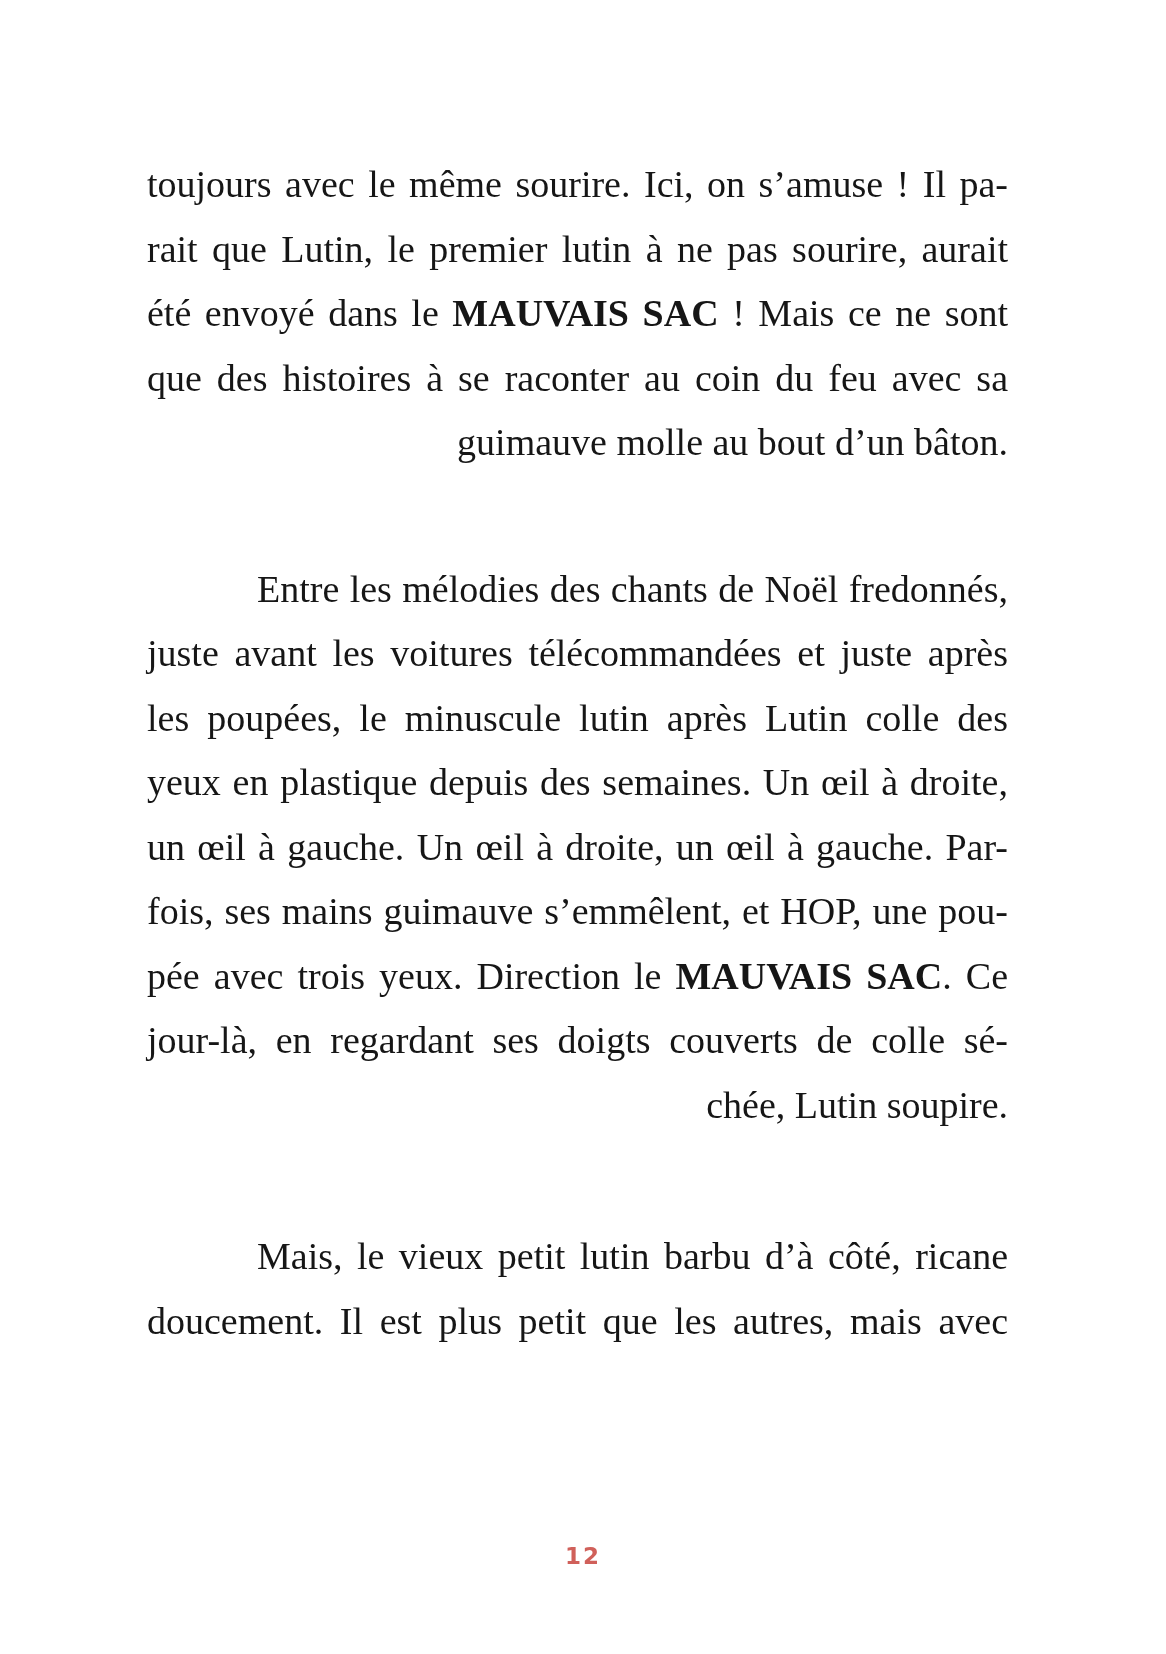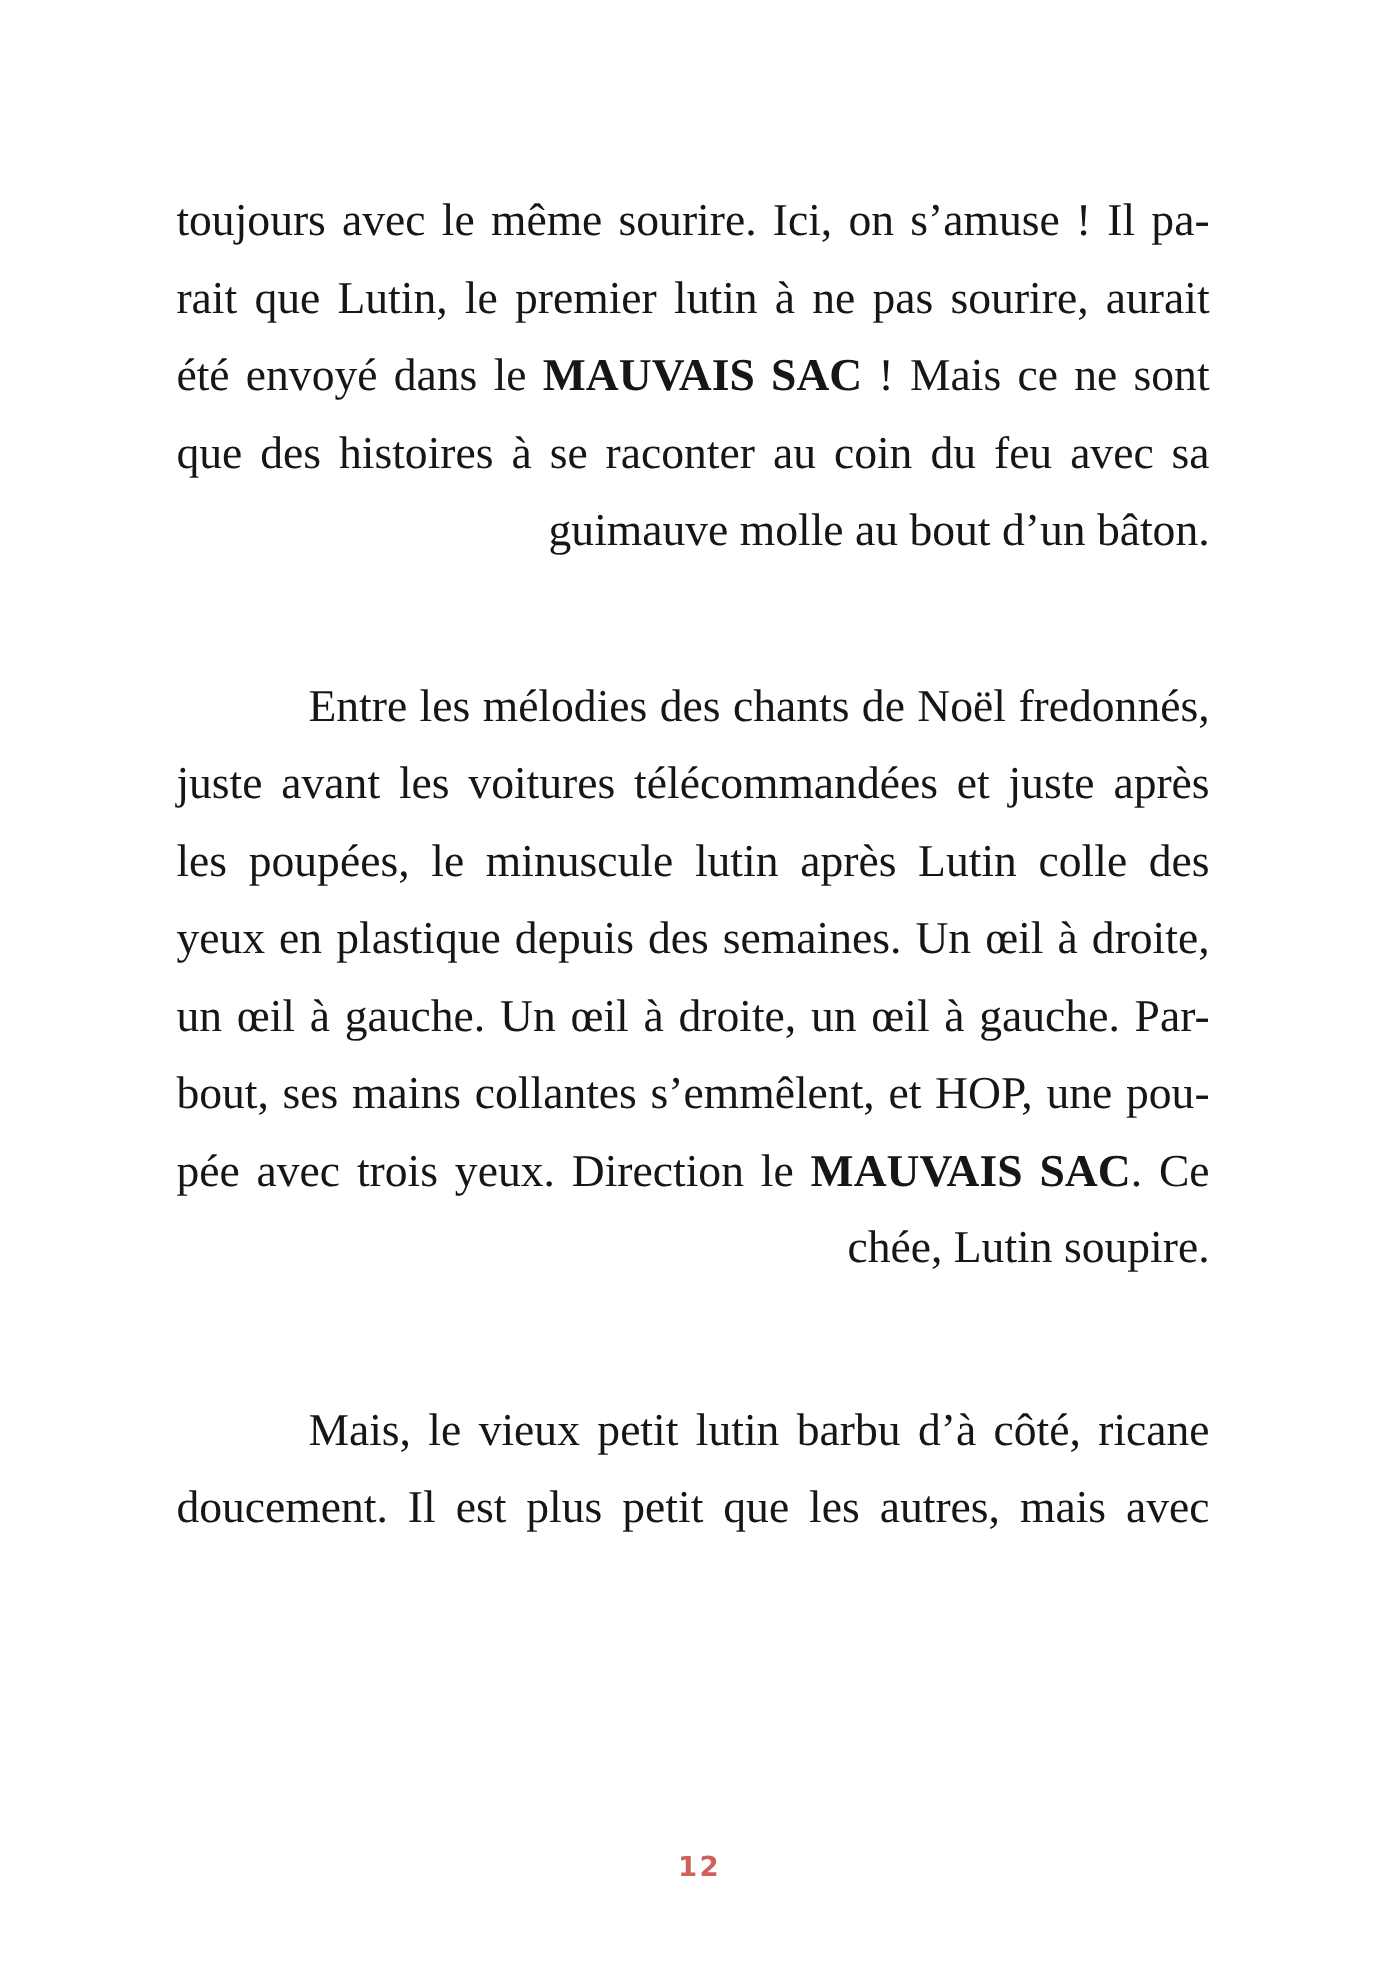"bout, ses mains collantes s’emmêlent," span { text: bout, ses mains collantes -> fois, ses mains guimauve }
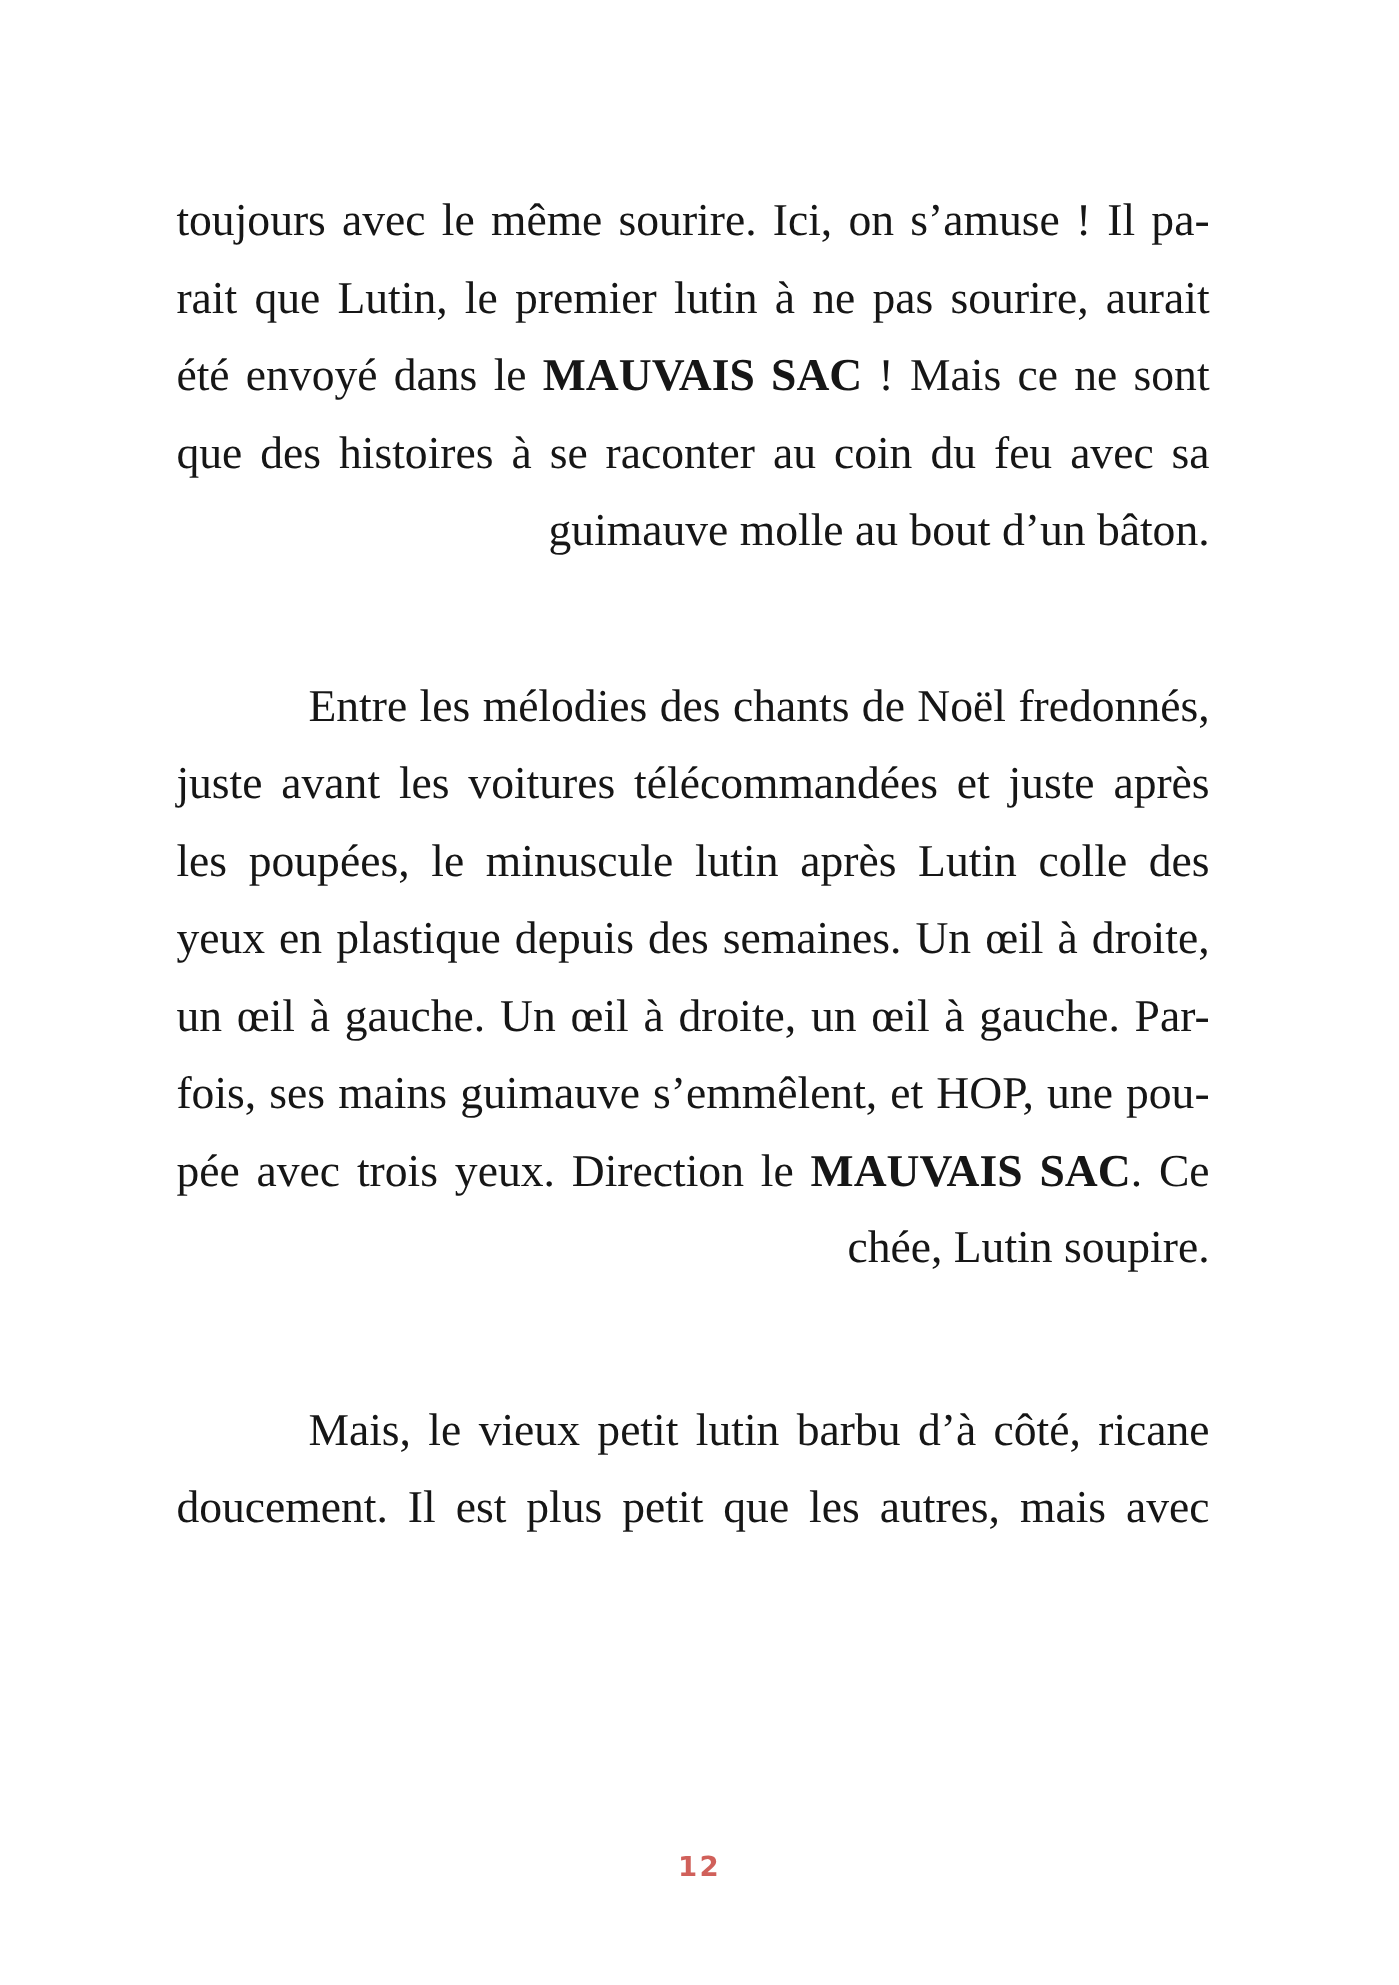"jour-là, en regardant ses doigts" div.line { html: none -> <div><span>jour-là, en regardant ses doigts couverts de colle sé-</span></div> }
